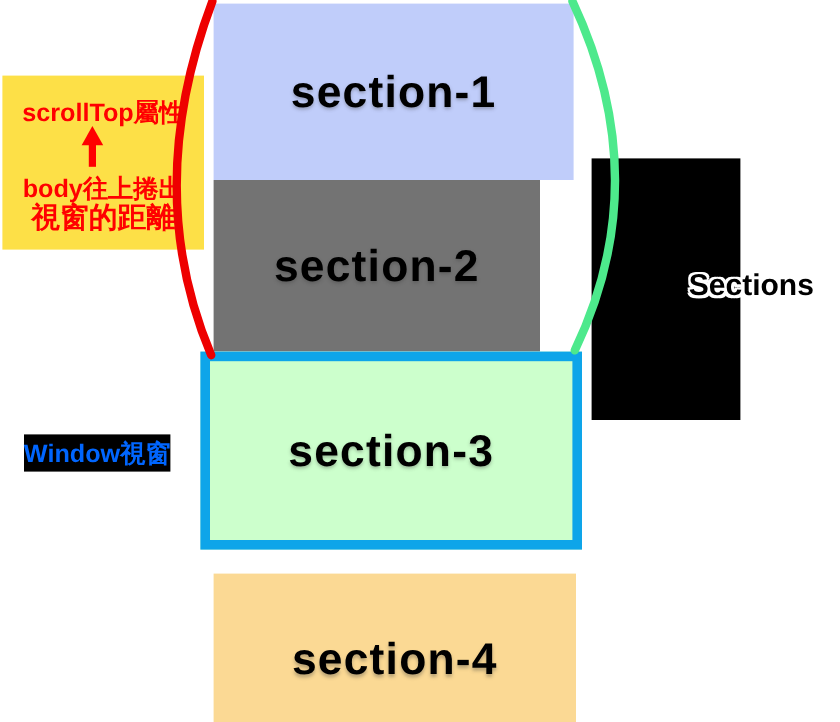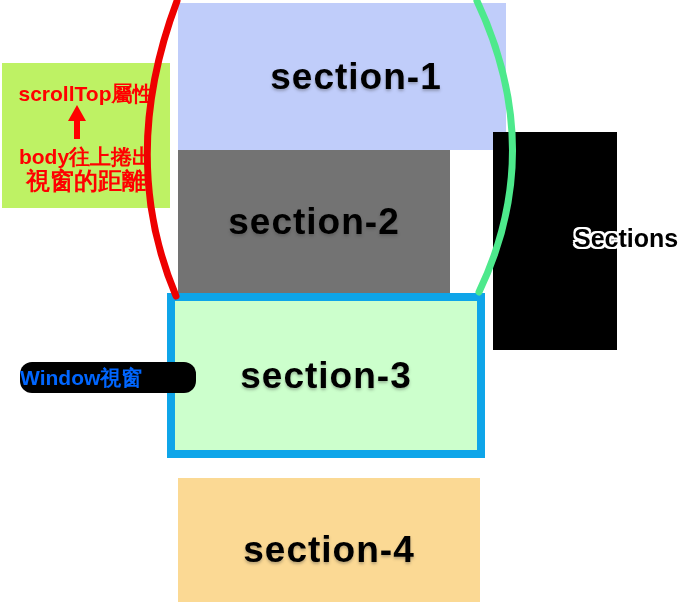"scrollTop屬性" .leftnote { background: #bef264 -> #fde047 }
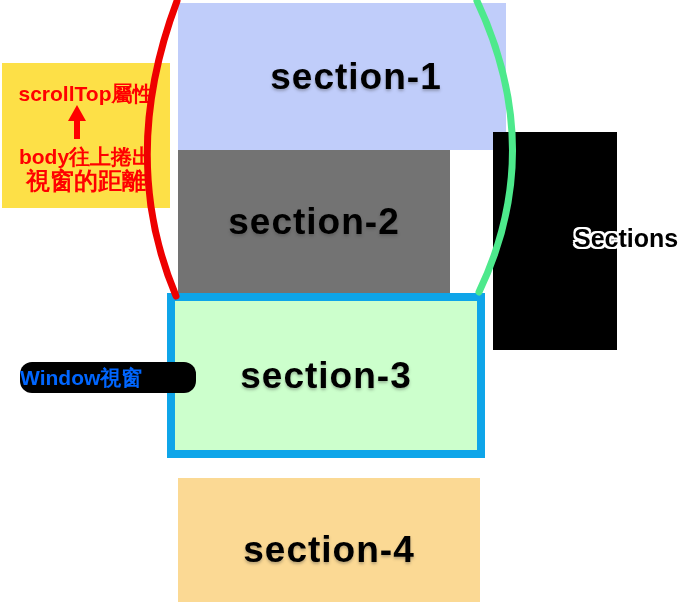"section-1" .sec1 { padding-left: 28px -> none }
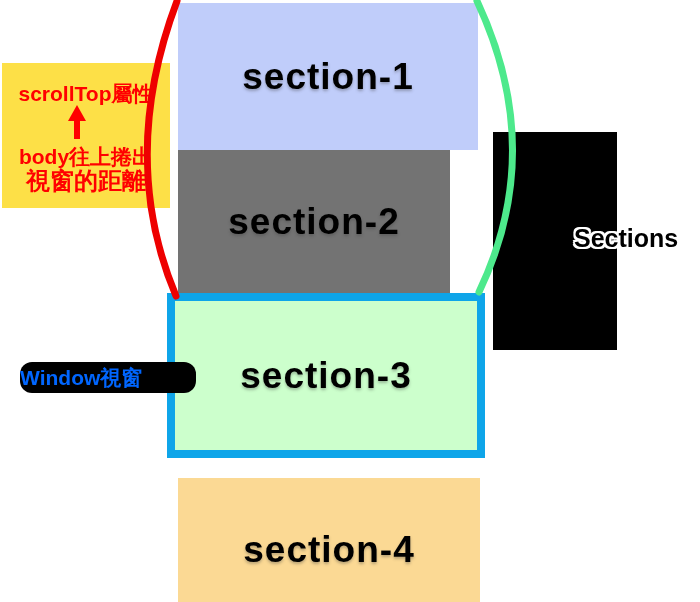"Window視窗" .windownote { border-radius: 12px -> none; justify-content: flex-start -> center; width: 176px -> 122px }
